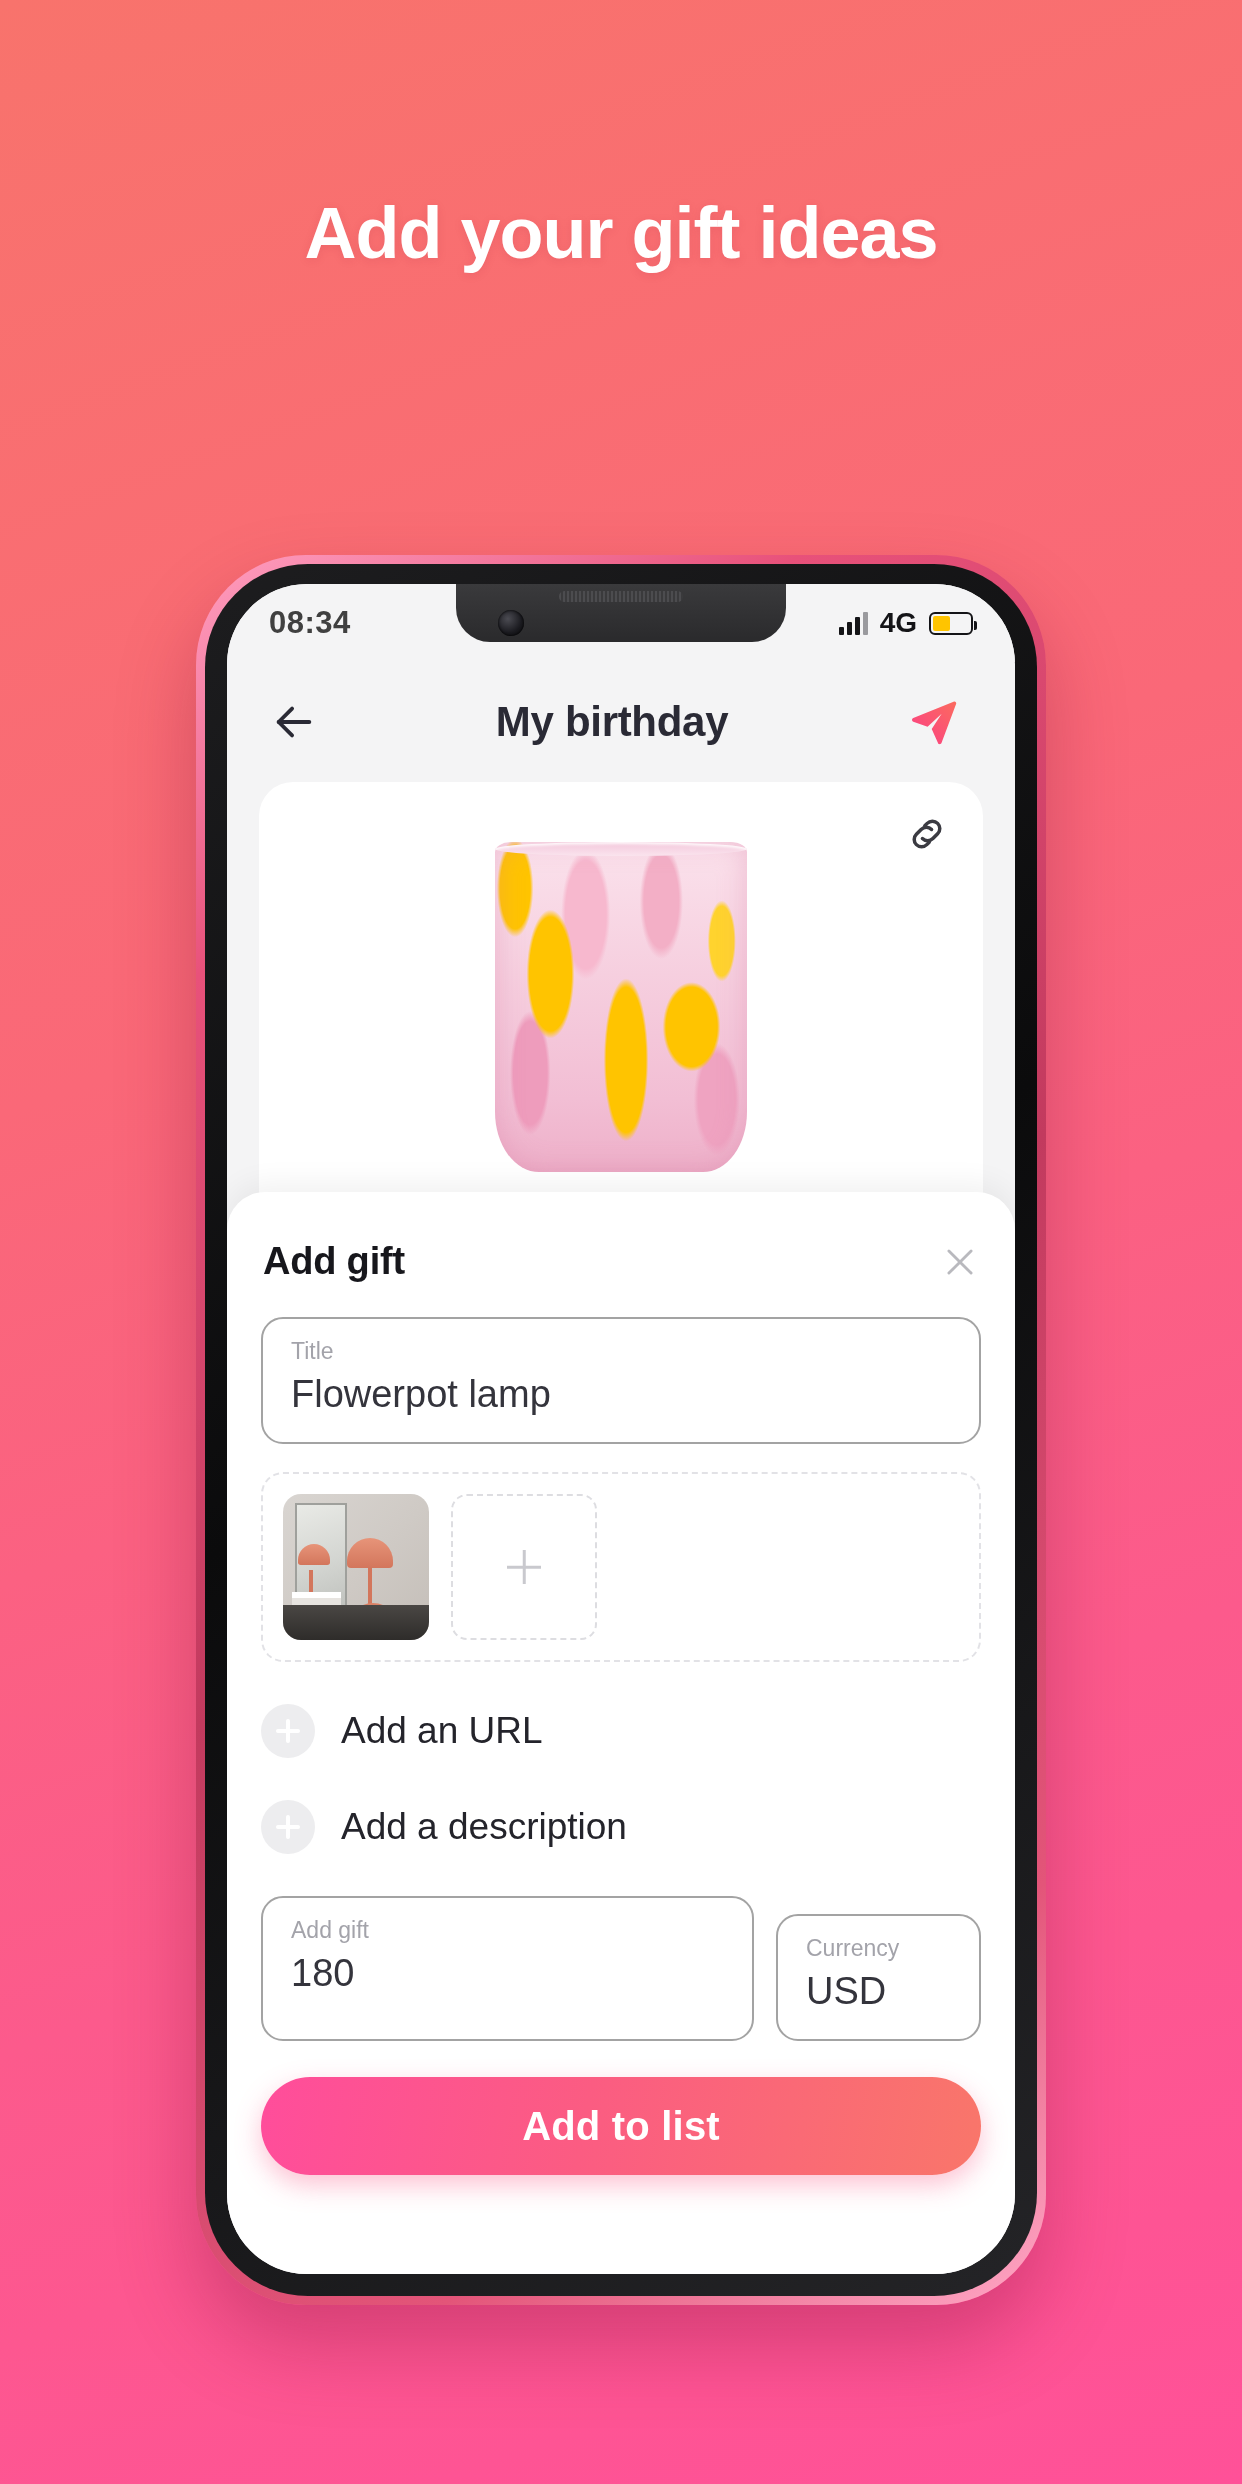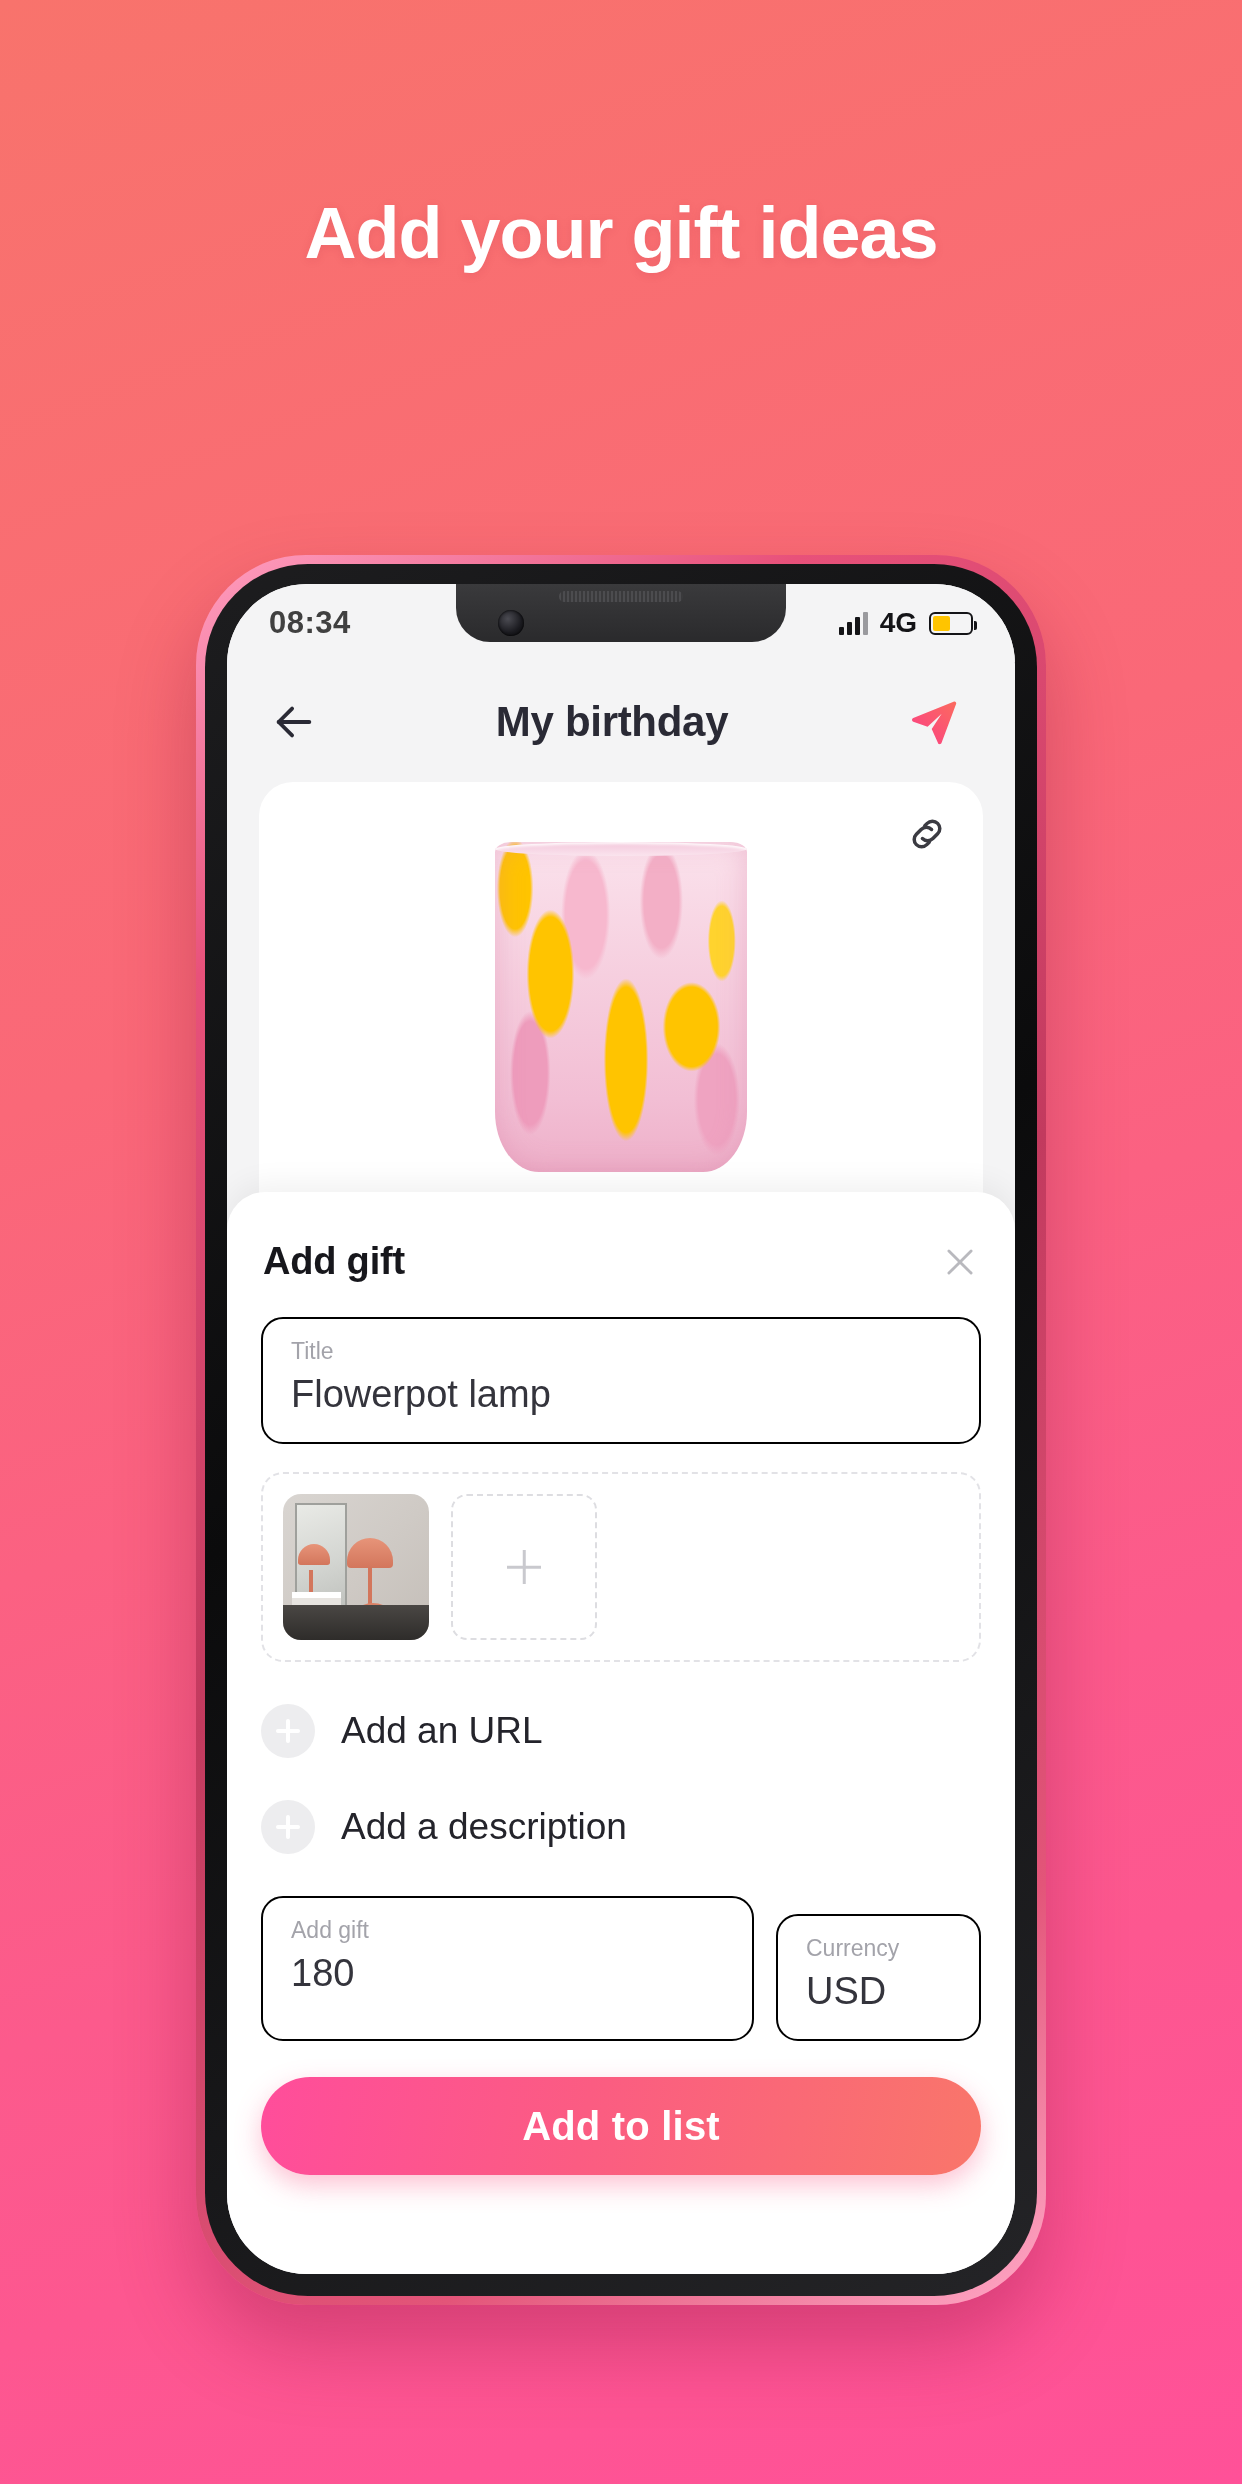"Title" .field { border: 2px solid #000000 -> 2px solid #a3a3a3 }
